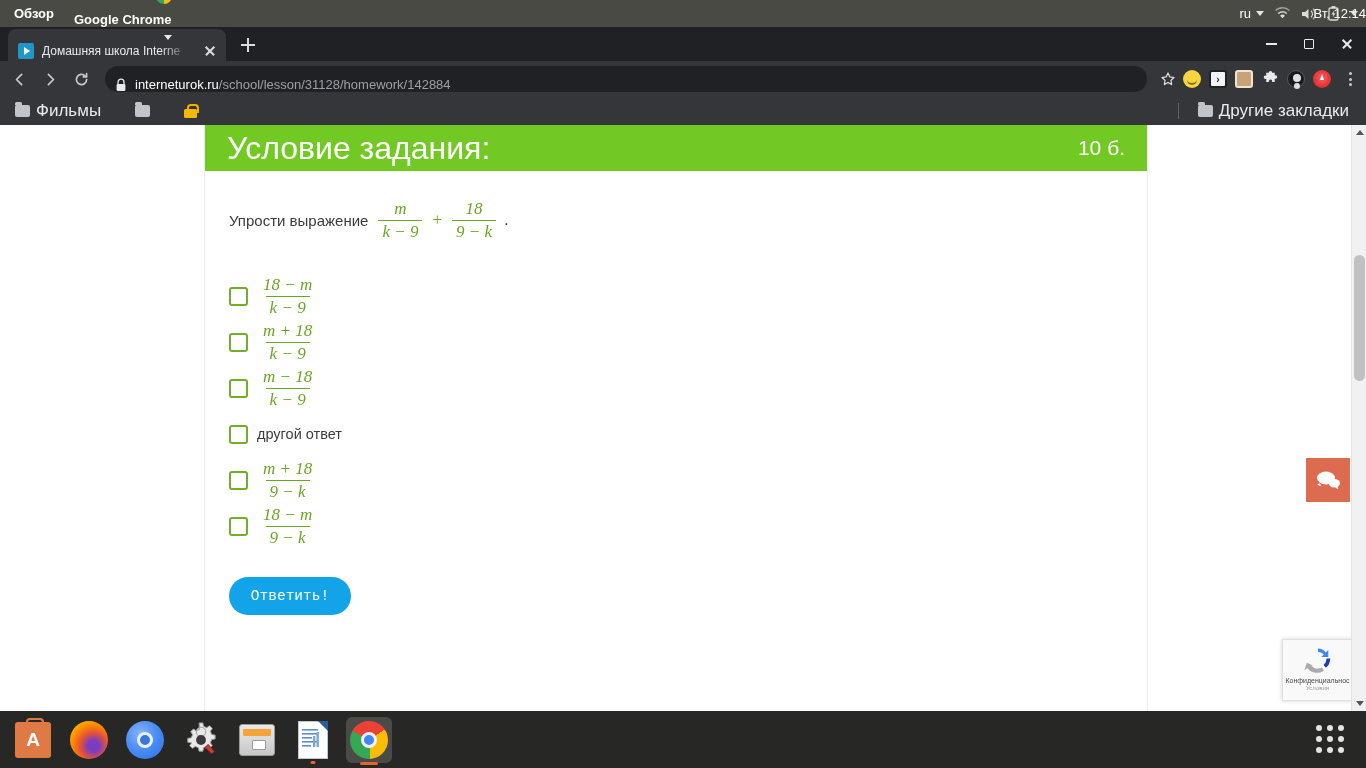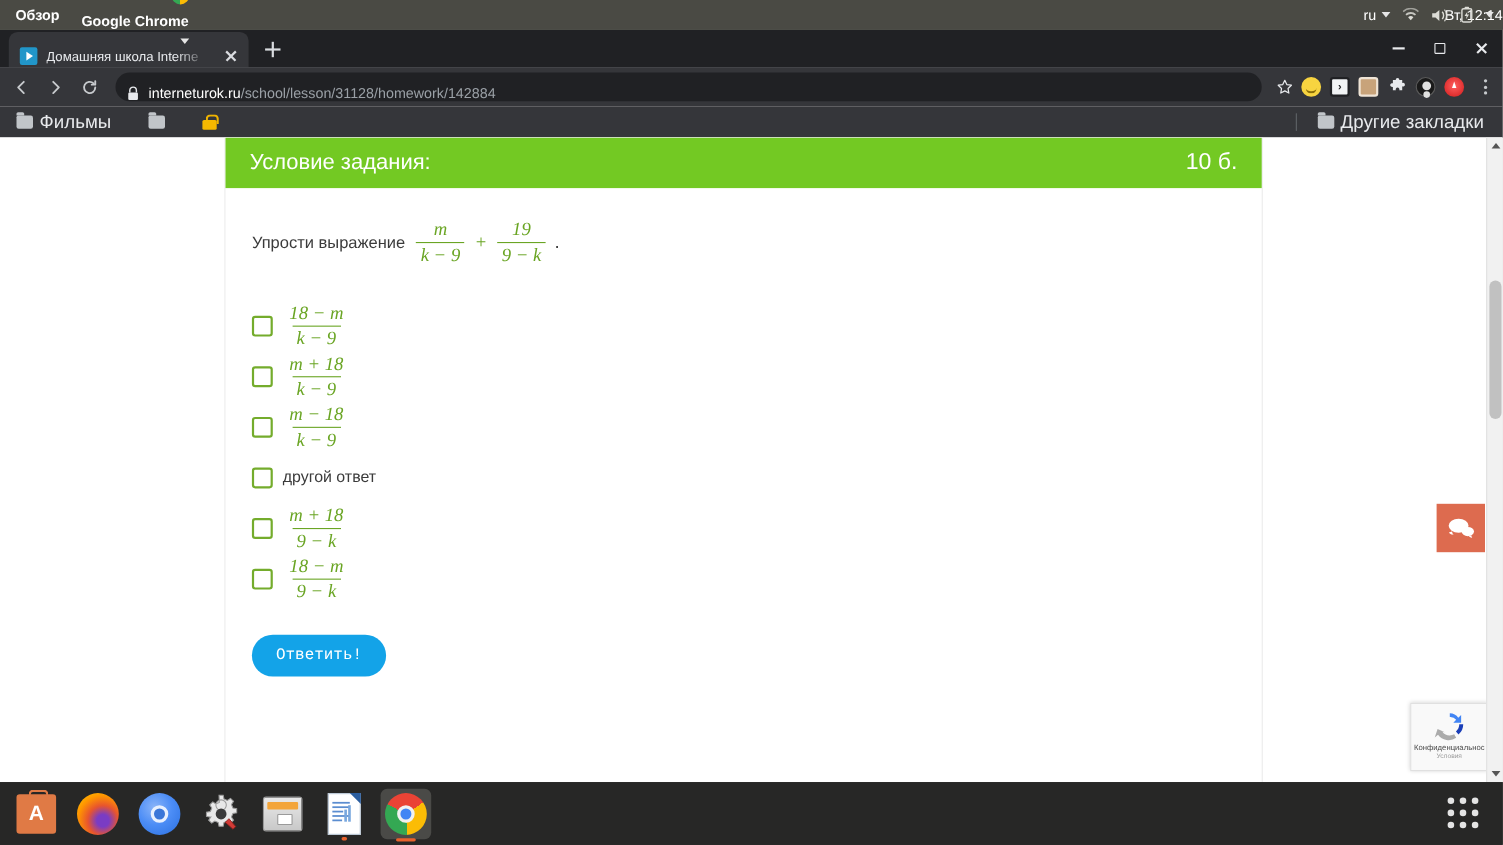"Условие задания:" .card-header-title { font-size: 20px -> 32px }
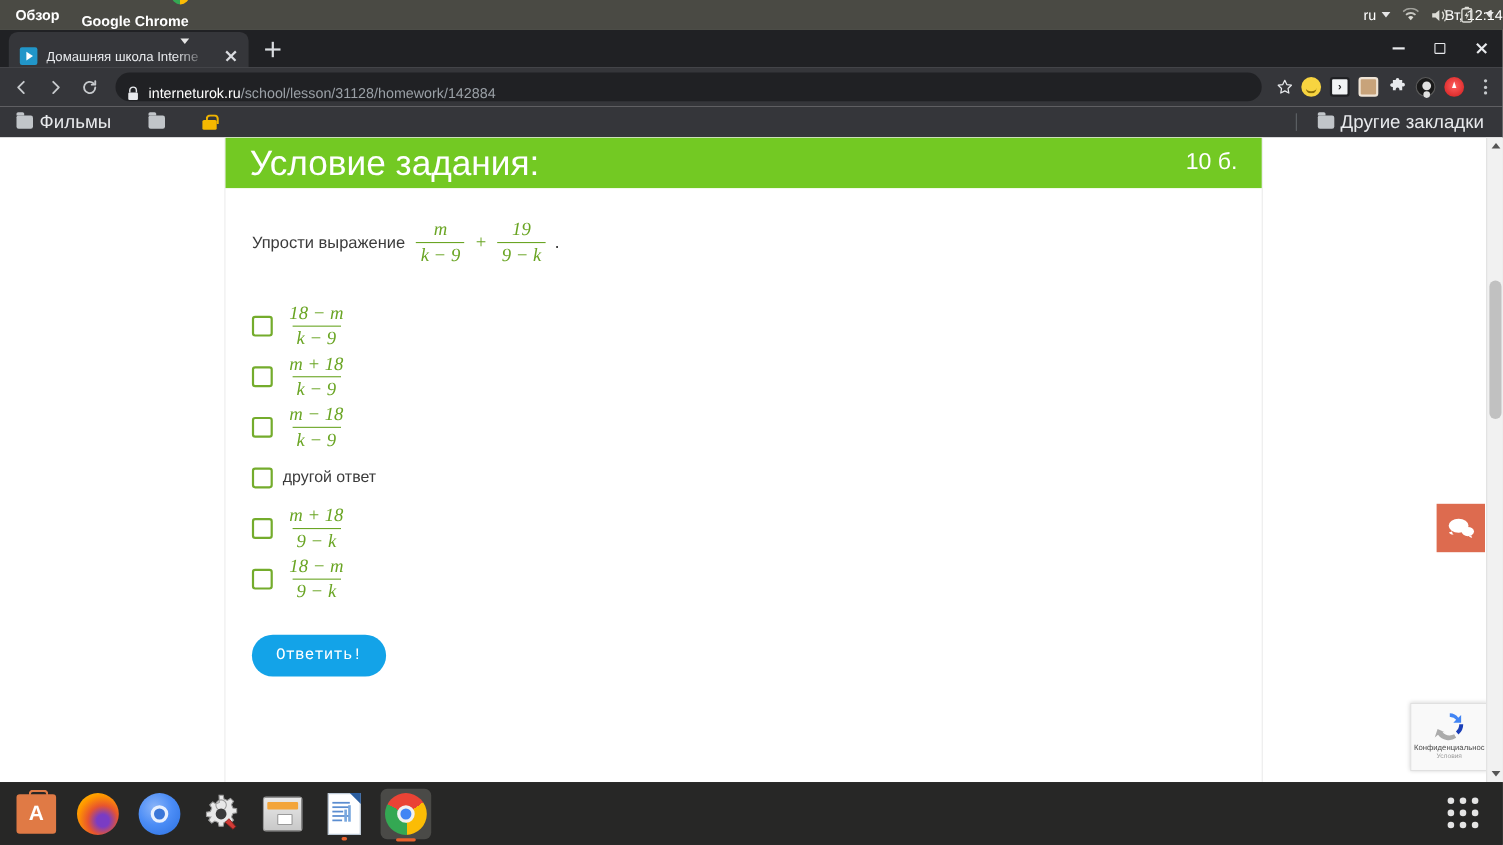"19" span.num { text: 19 -> 18 }
